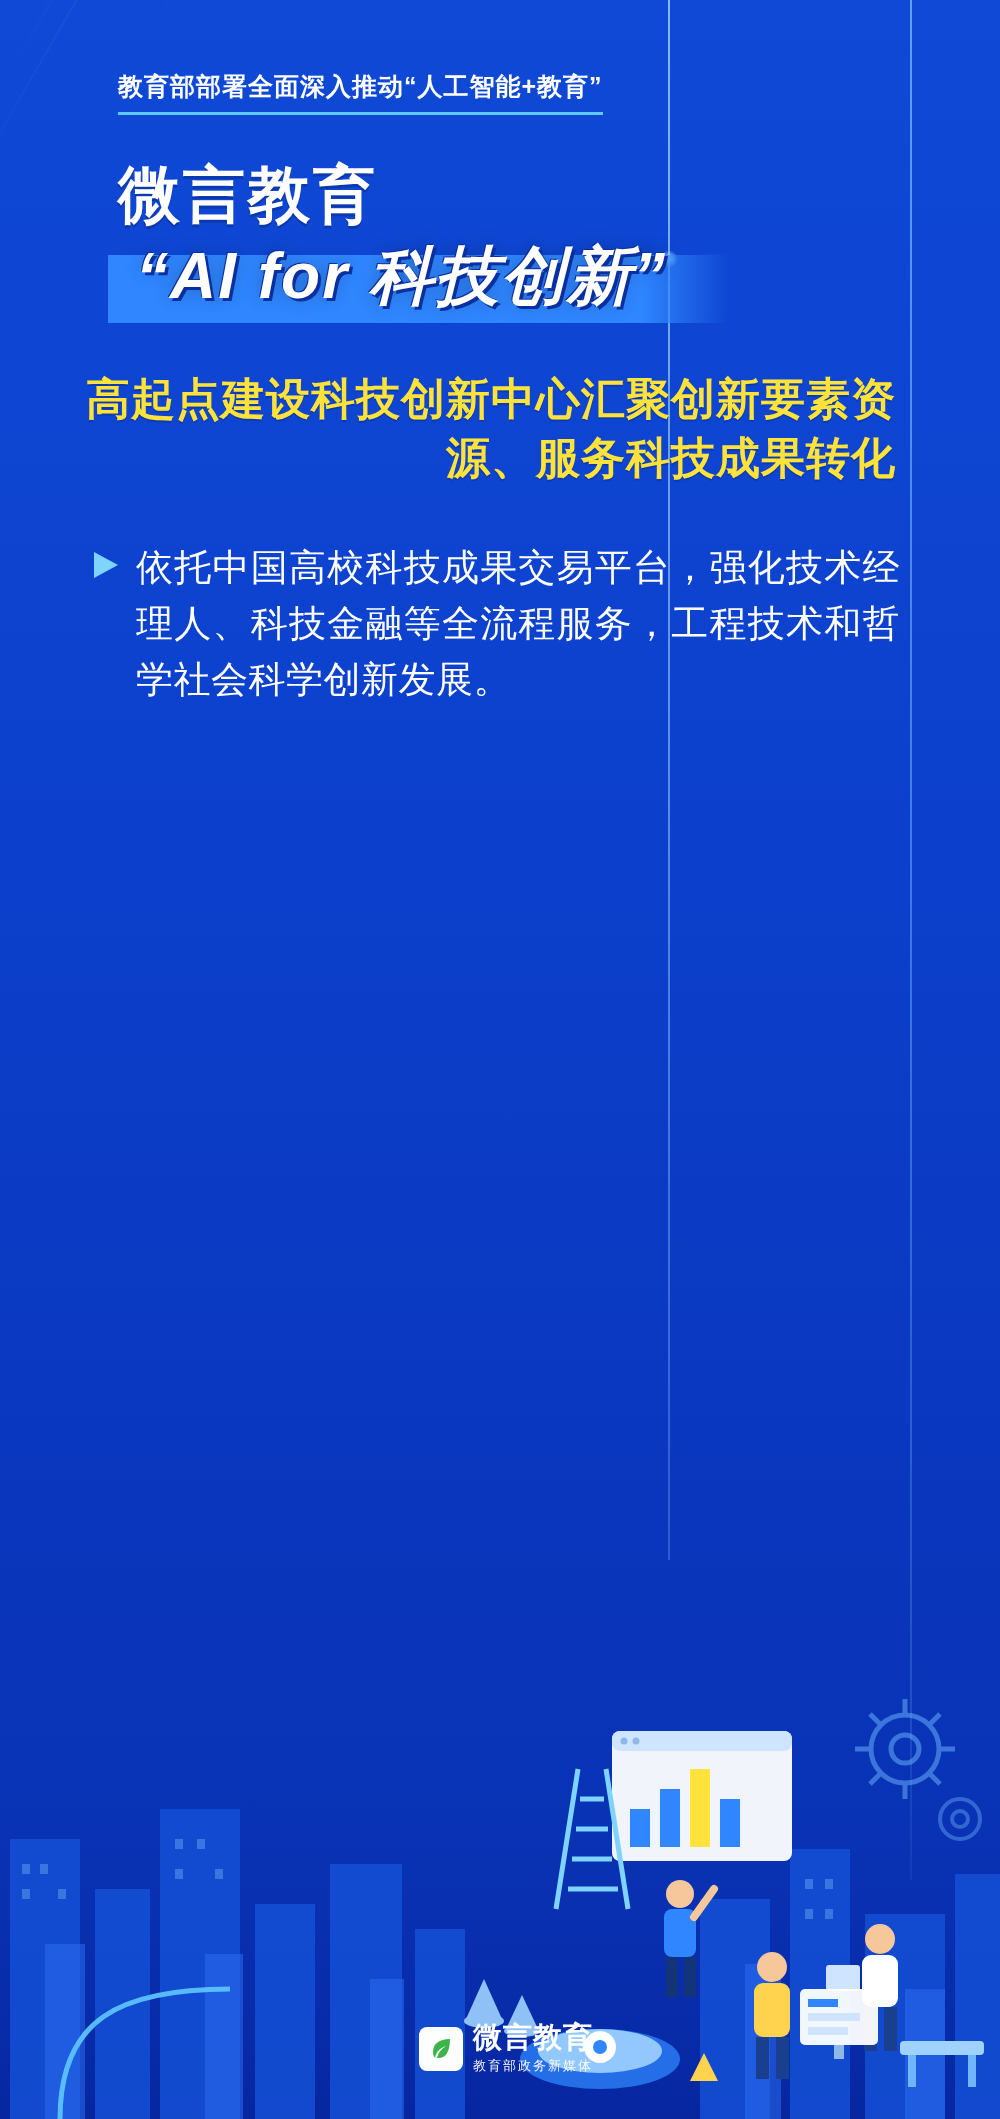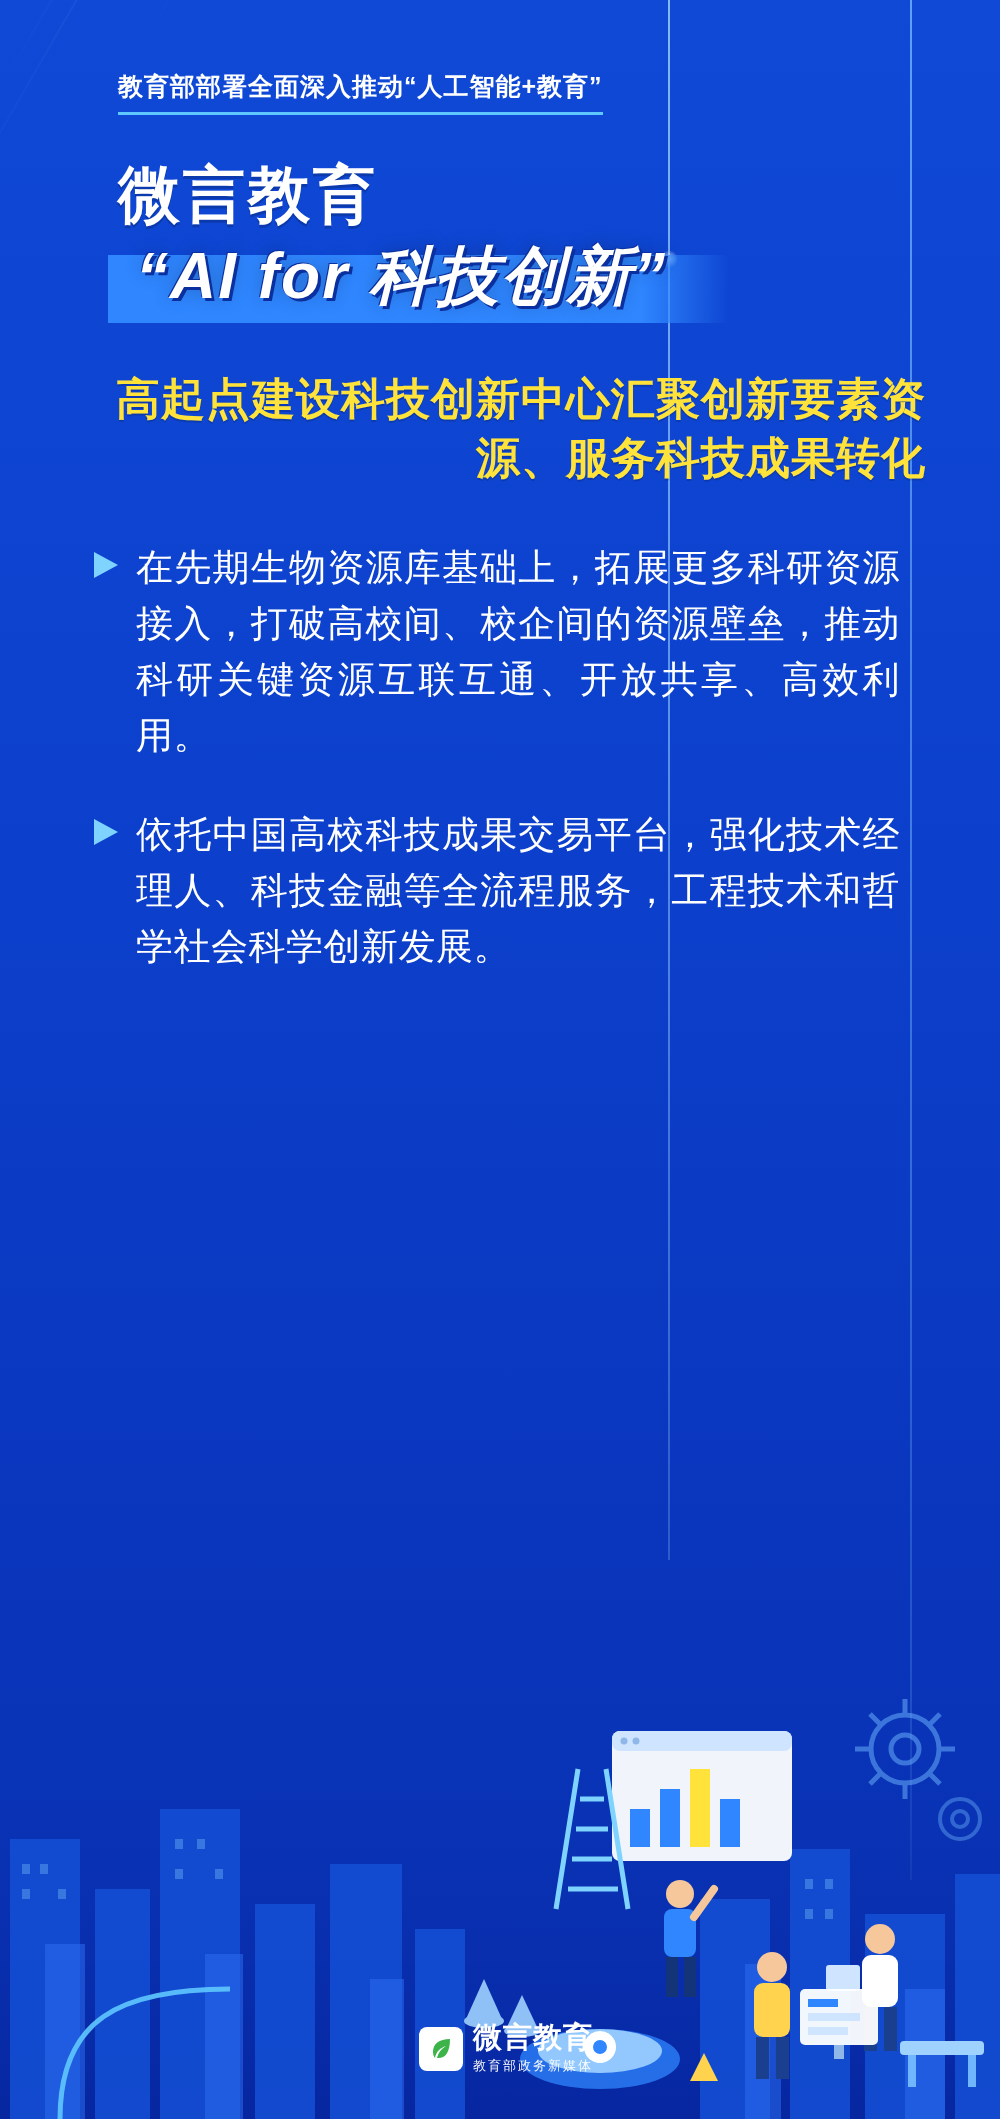"高起点建设科技创新中心汇聚创新要素资源、服务科技成果转化" .subtitle { margin: 46px 34px 0 0 -> 46px 64px 0 0 }
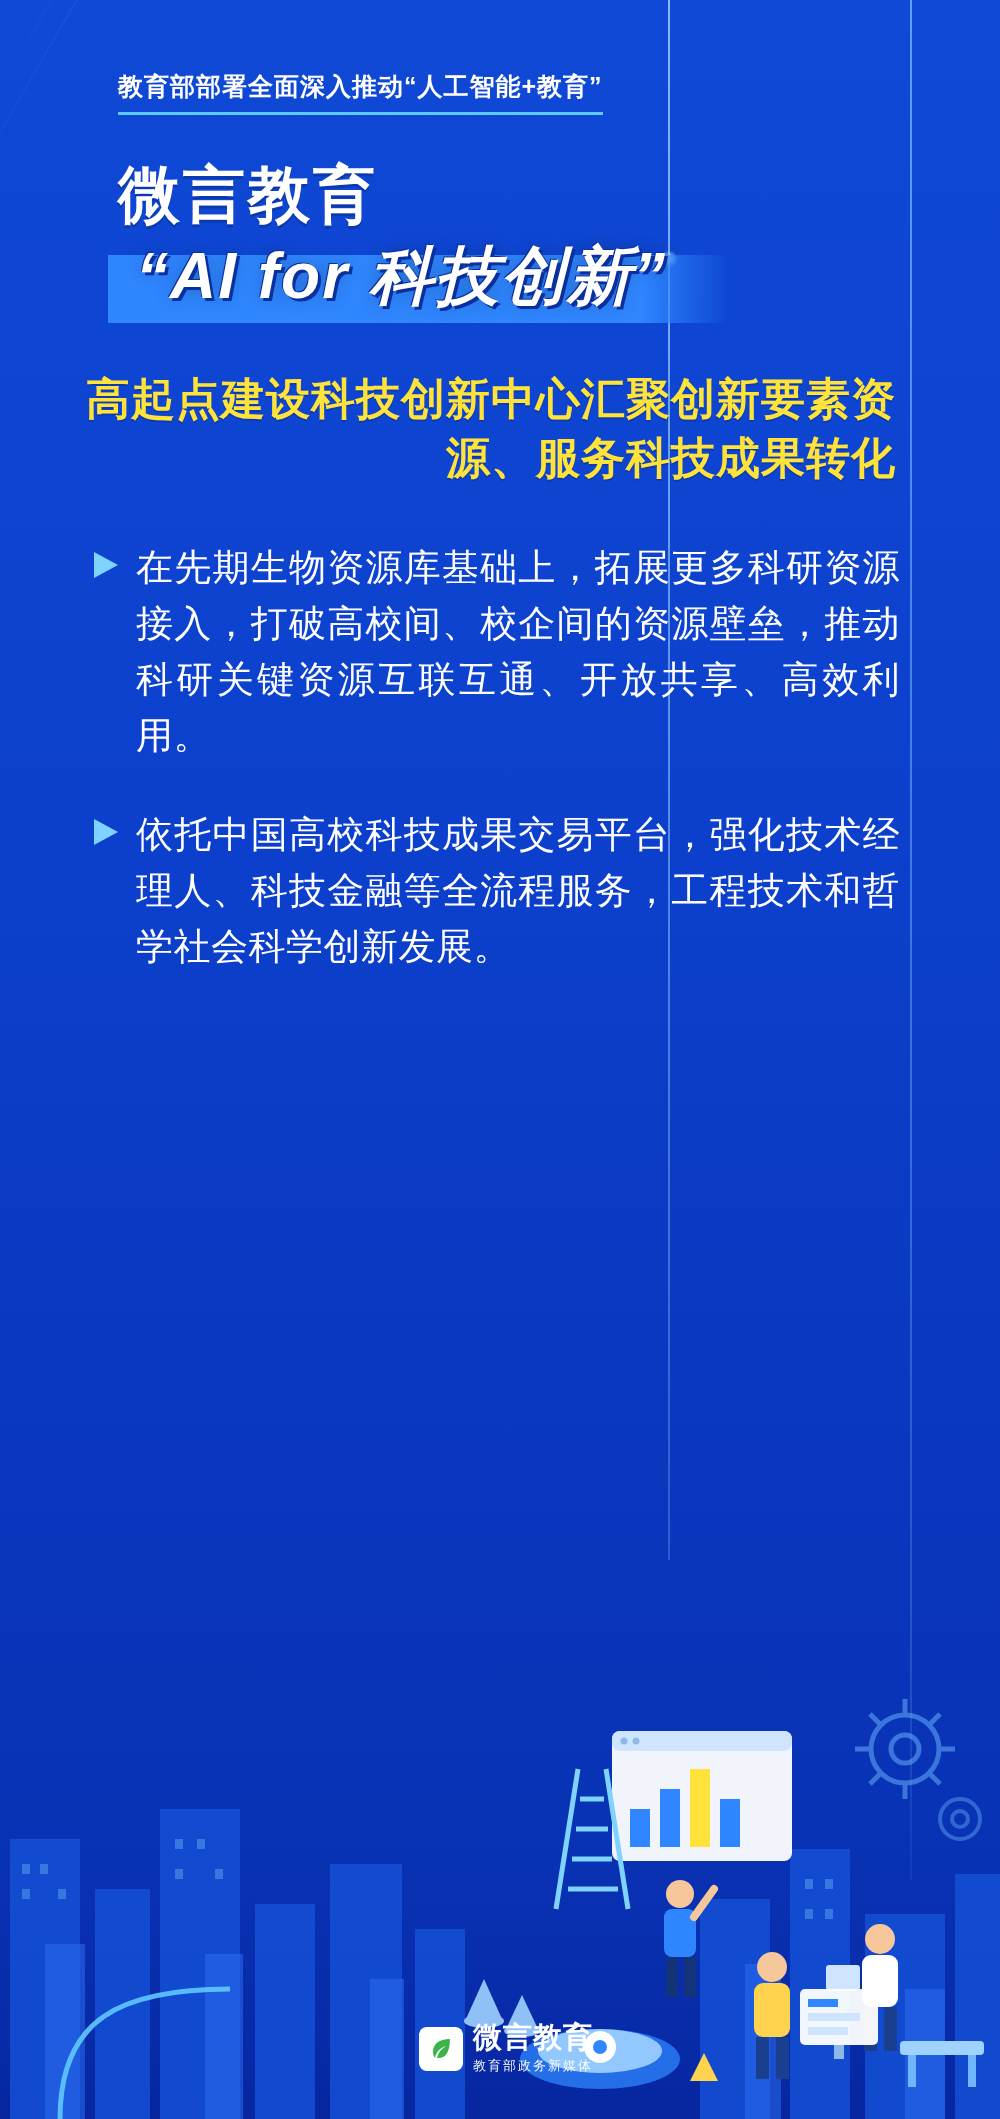"在先期生物资源库基础上，拓展更多科研资源接入，打破高校间、校企间的资源壁垒，推动" div.bullet { html: <div> <span></span> <span>在先期生物资源库基础上，拓展更多科研资源接入，打破高校间、校企间的资源壁垒，推动科研关键资源互联互通、开放共享、高效利用。</span> </div> -> none }
